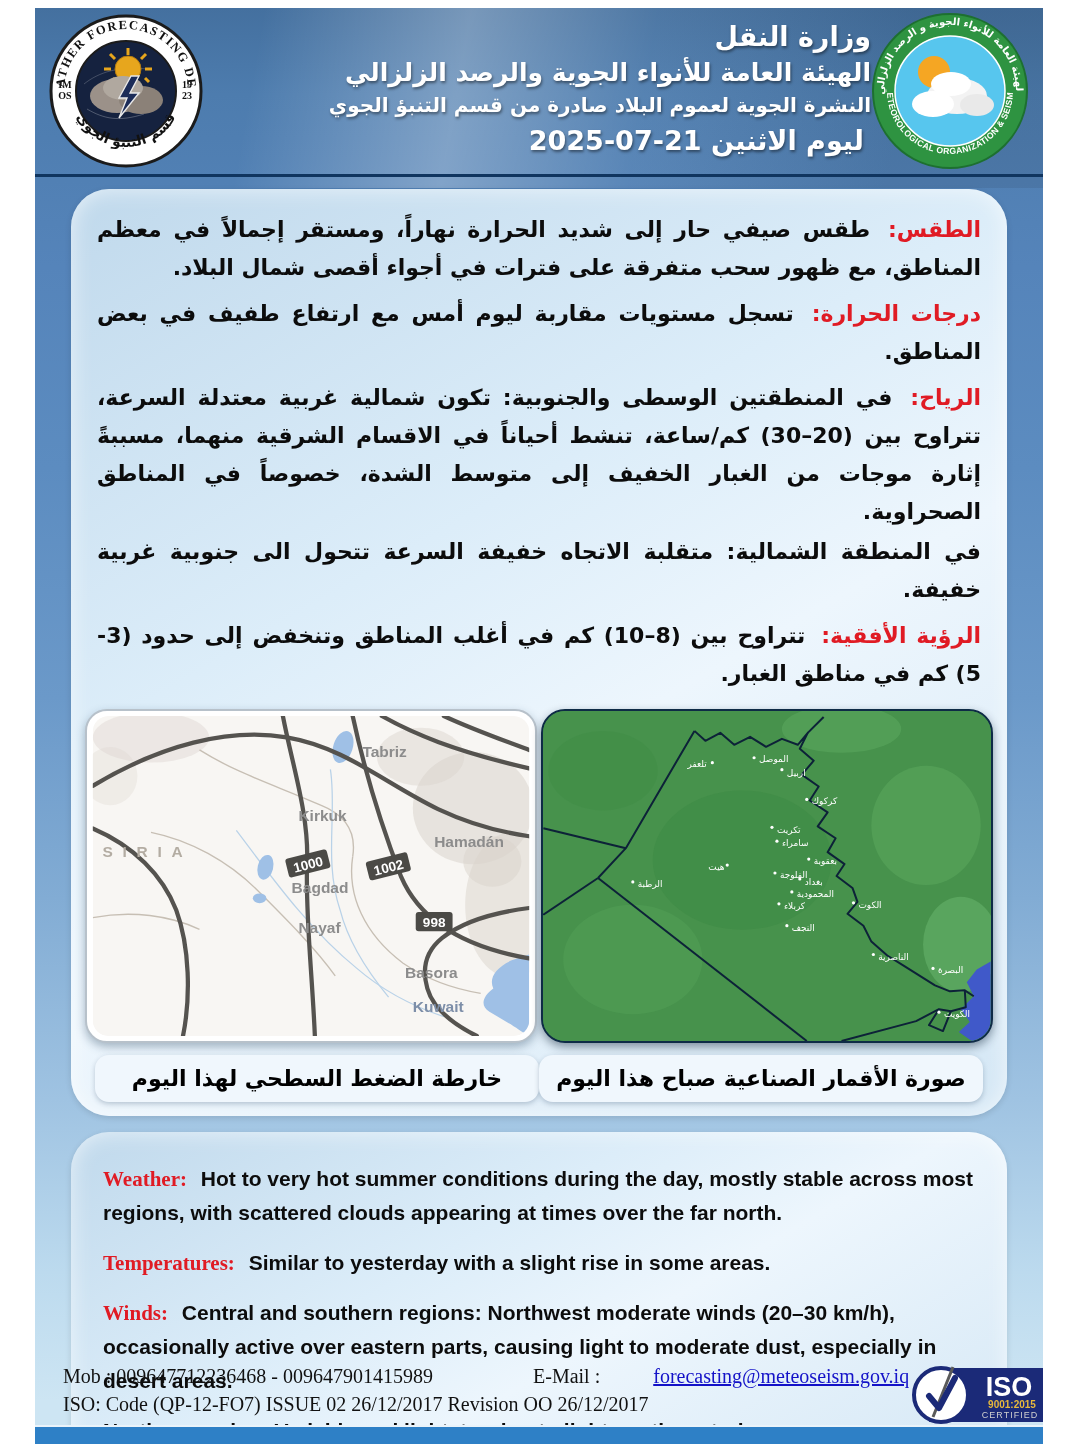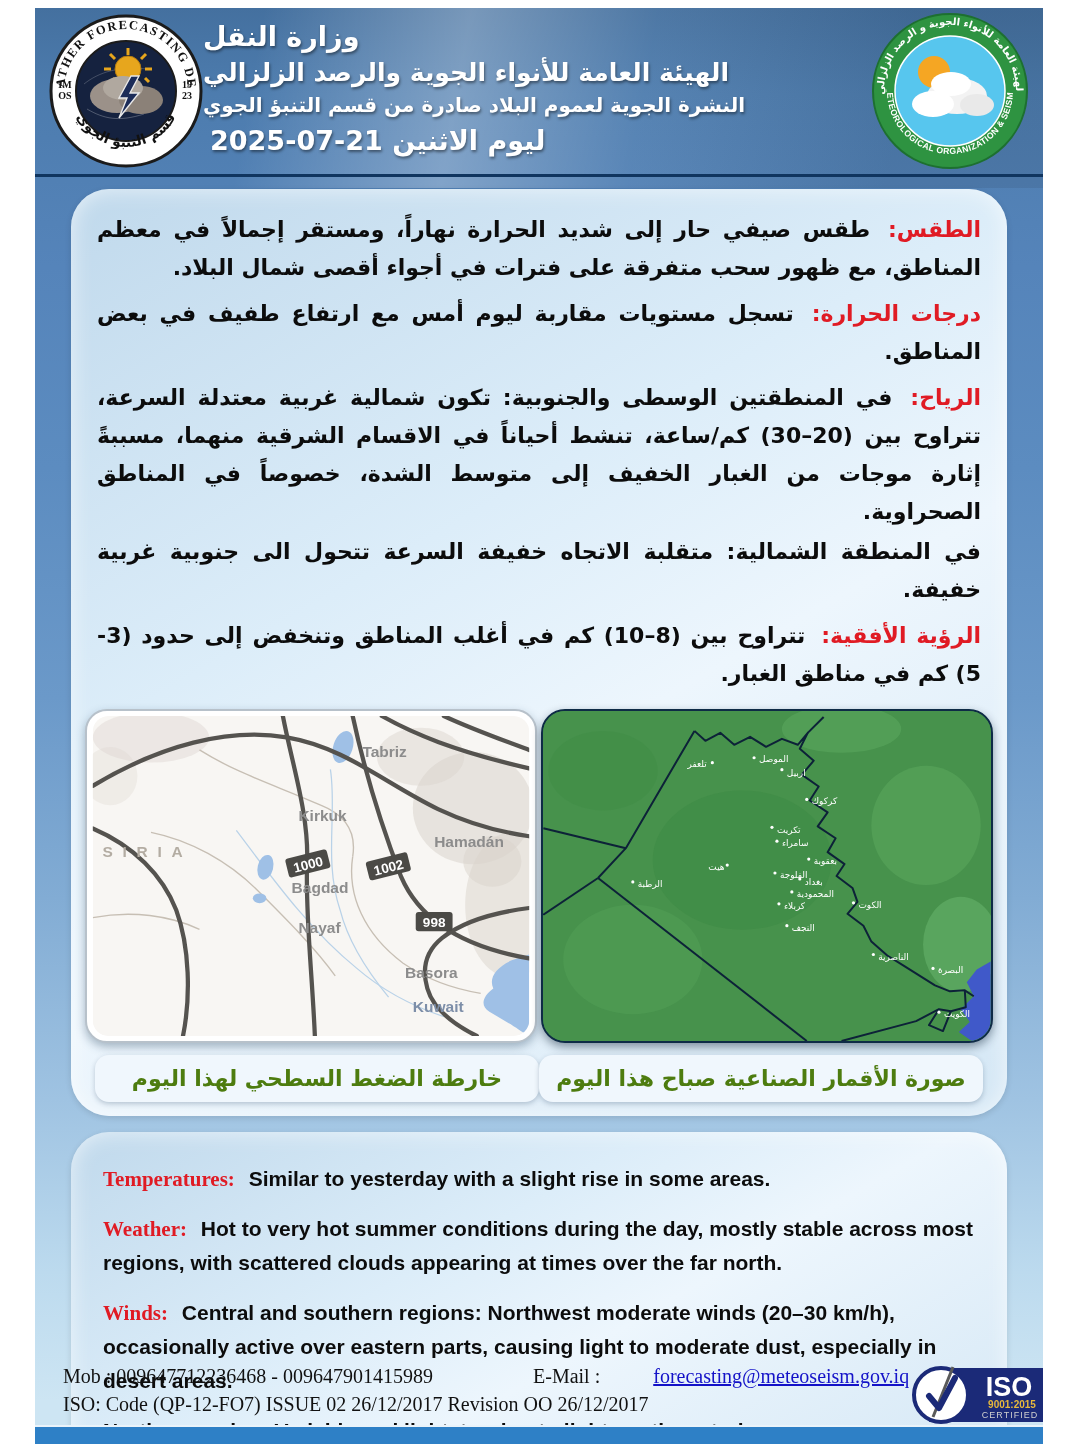"وزارة النقل" .hdr-title { text-align: left -> right }
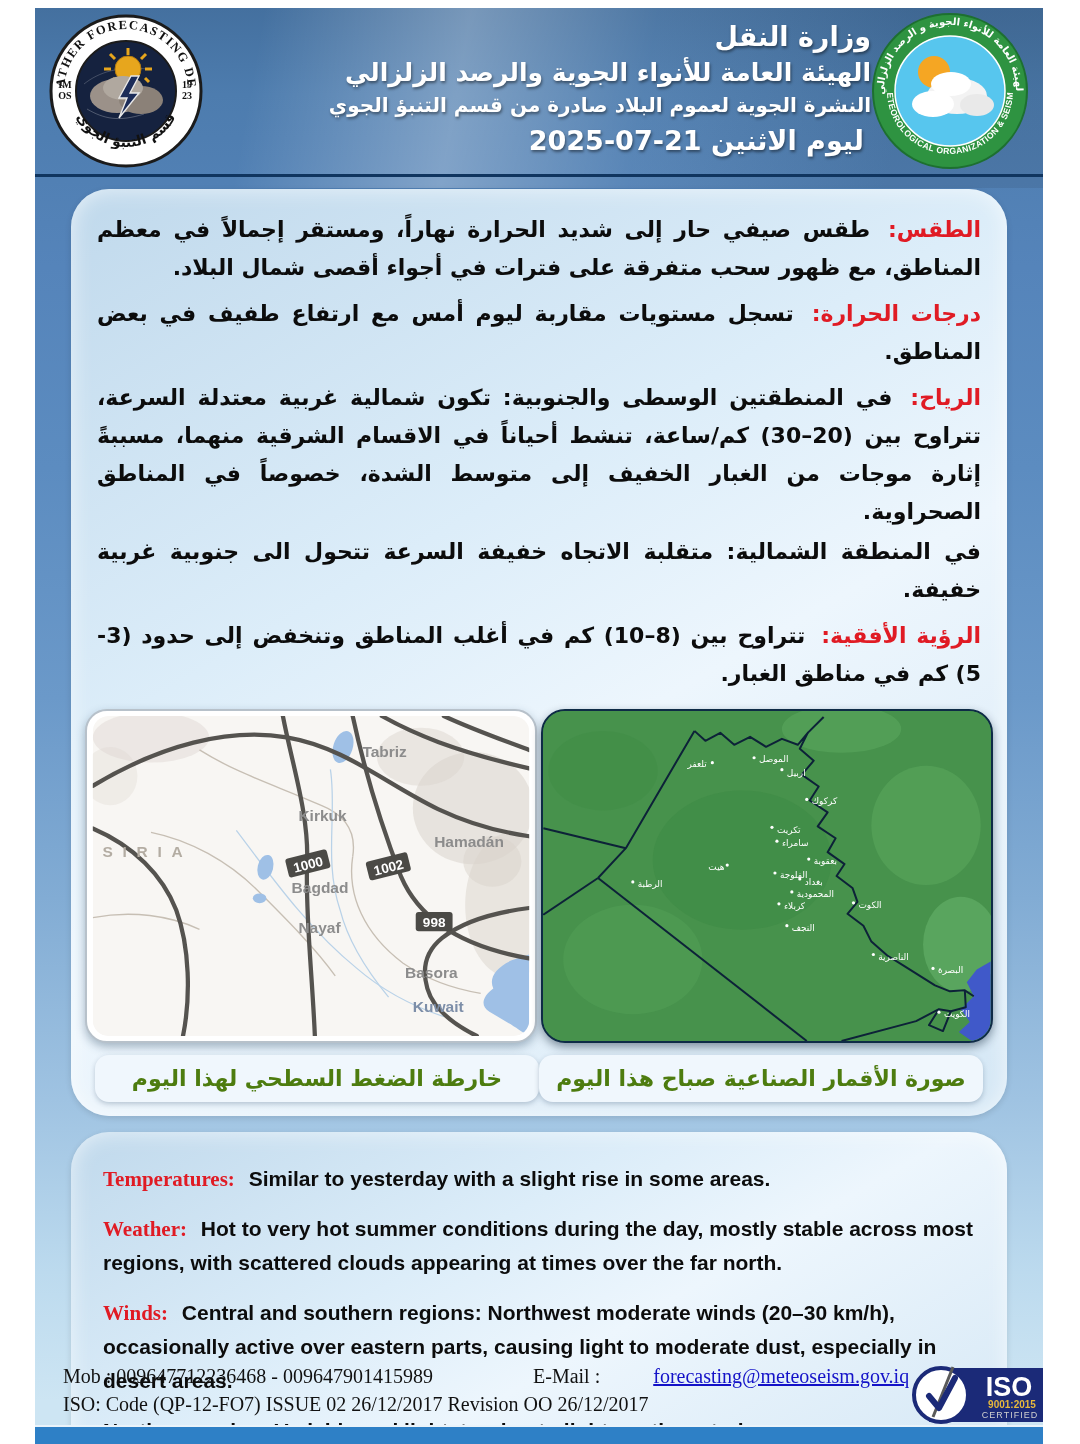"خارطة الضغط السطحي لهذا اليوم" .cap { color: #4d7c0f -> #000000 }
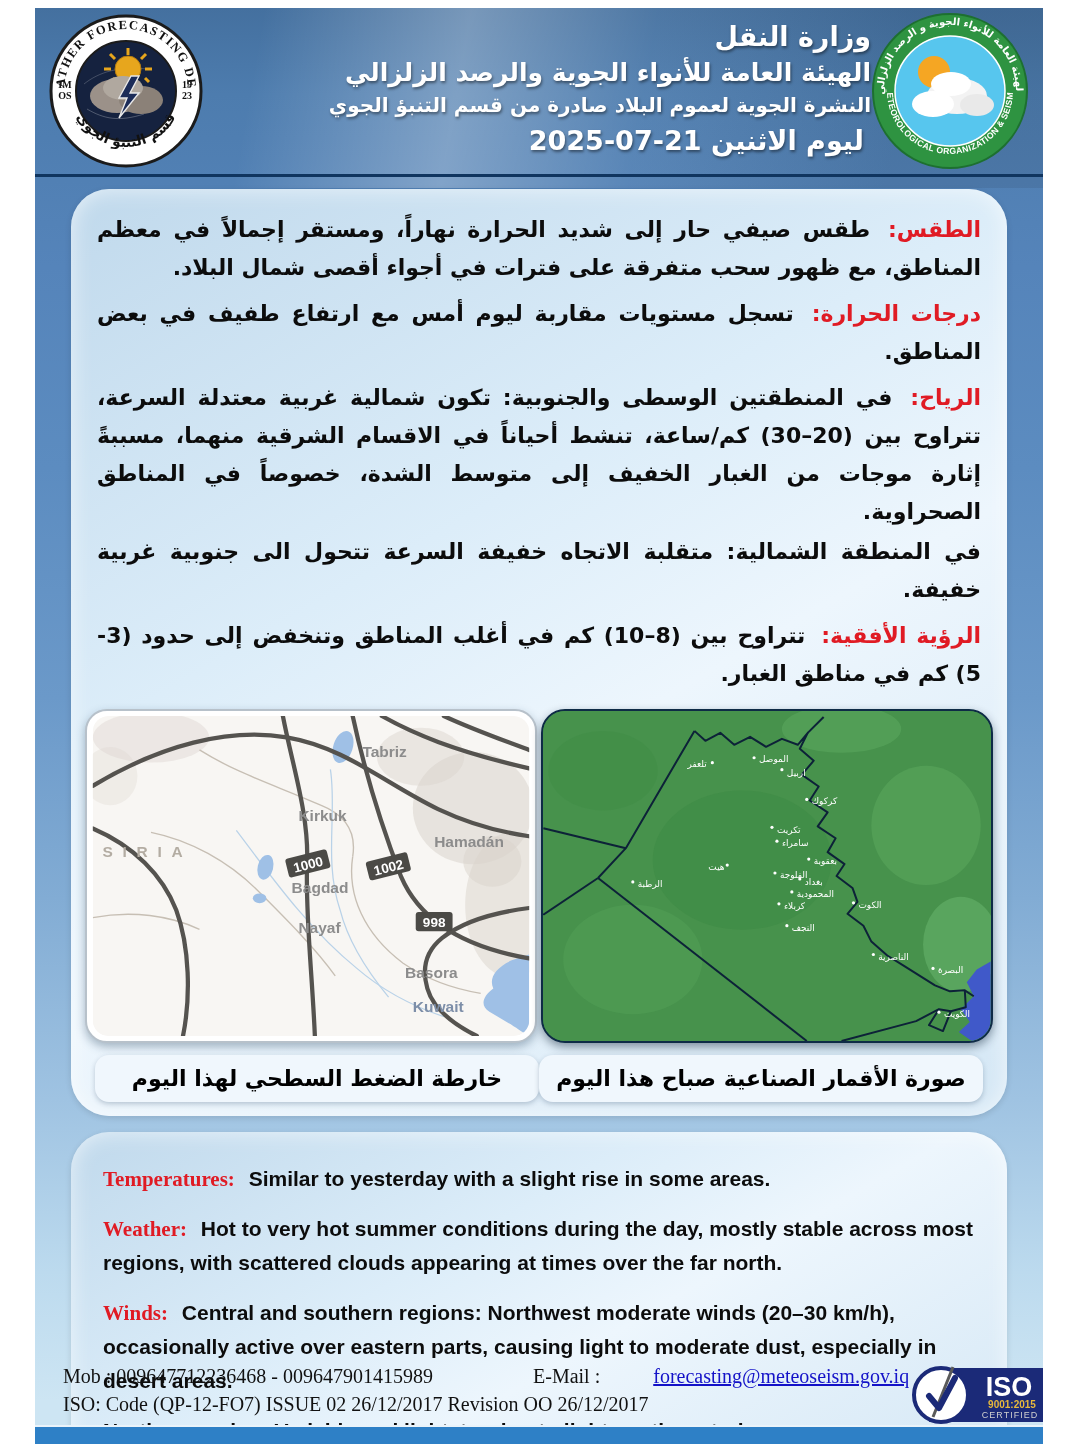"Temperatures: Similar to yesterday with" p { order: before "Weather: Hot to very hot" -> after "Weather: Hot to very hot" }
